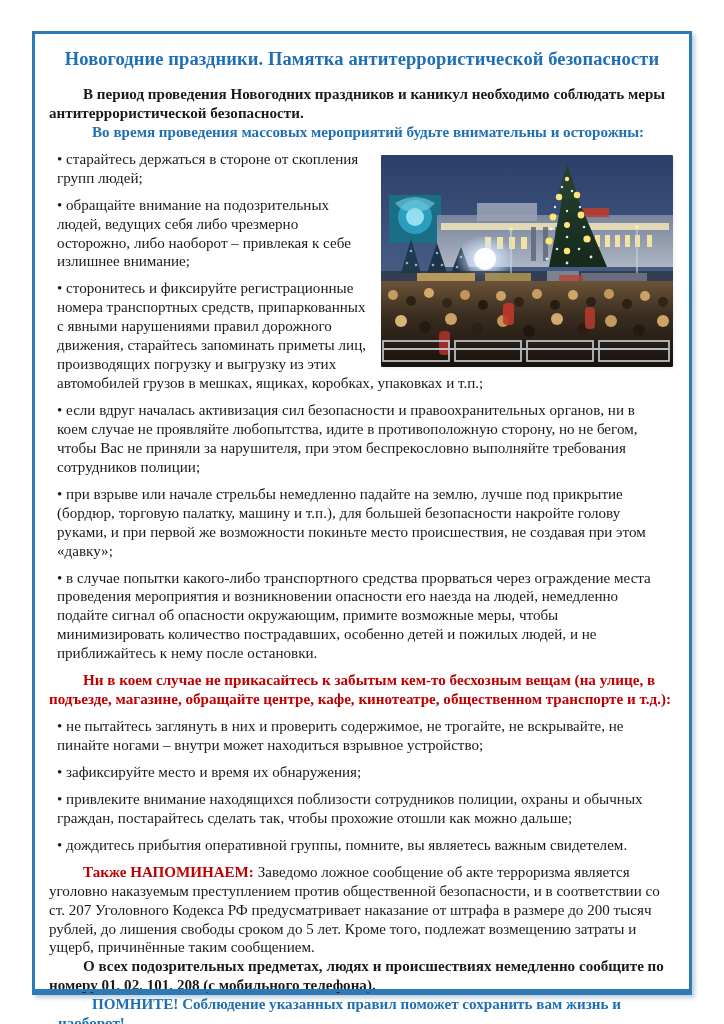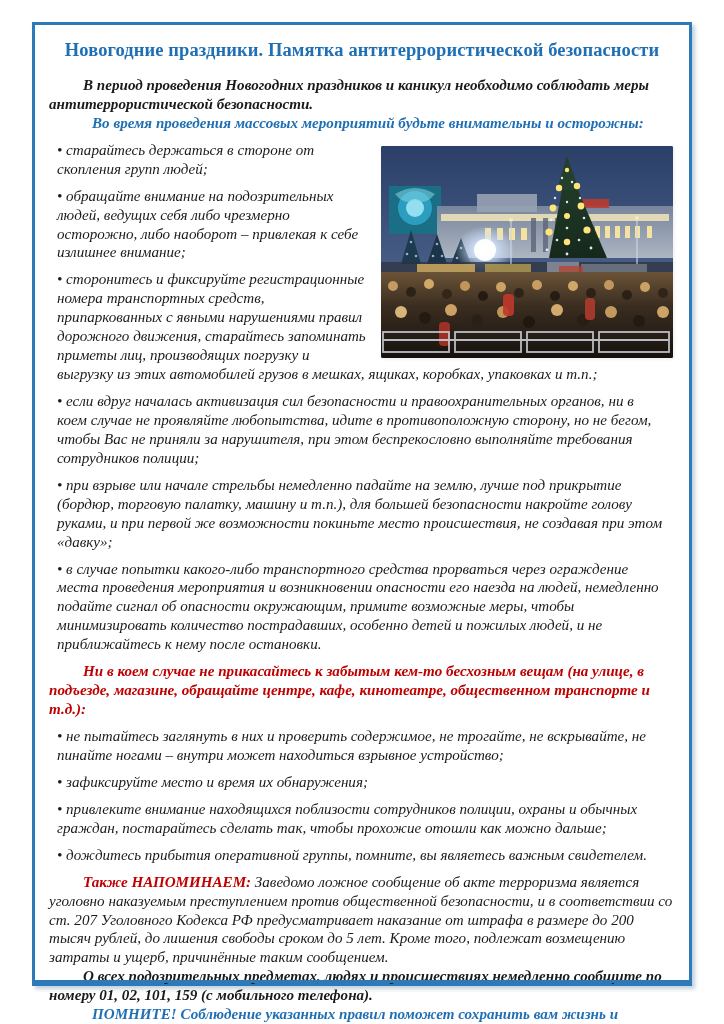"Новогодние праздники. Памятка" .frame { top: 22px -> 31px }
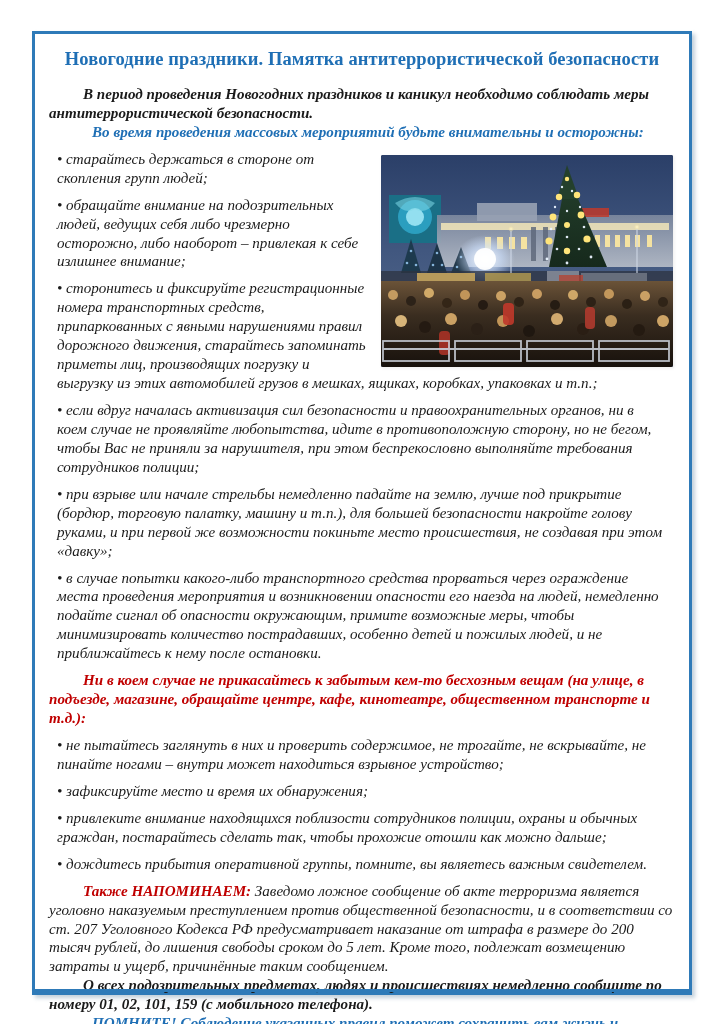"В период проведения Новогодних" .body-text { font-style: italic -> none }
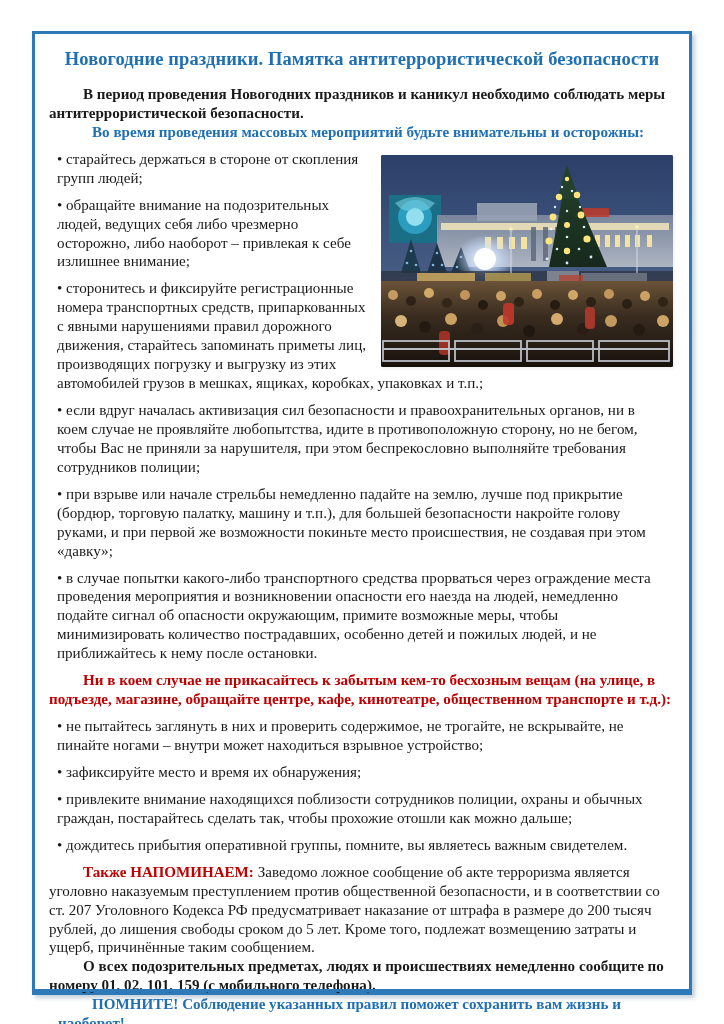"О всех подозрительных предметах, людях" p.body-text { text: 159 -> 208 }
